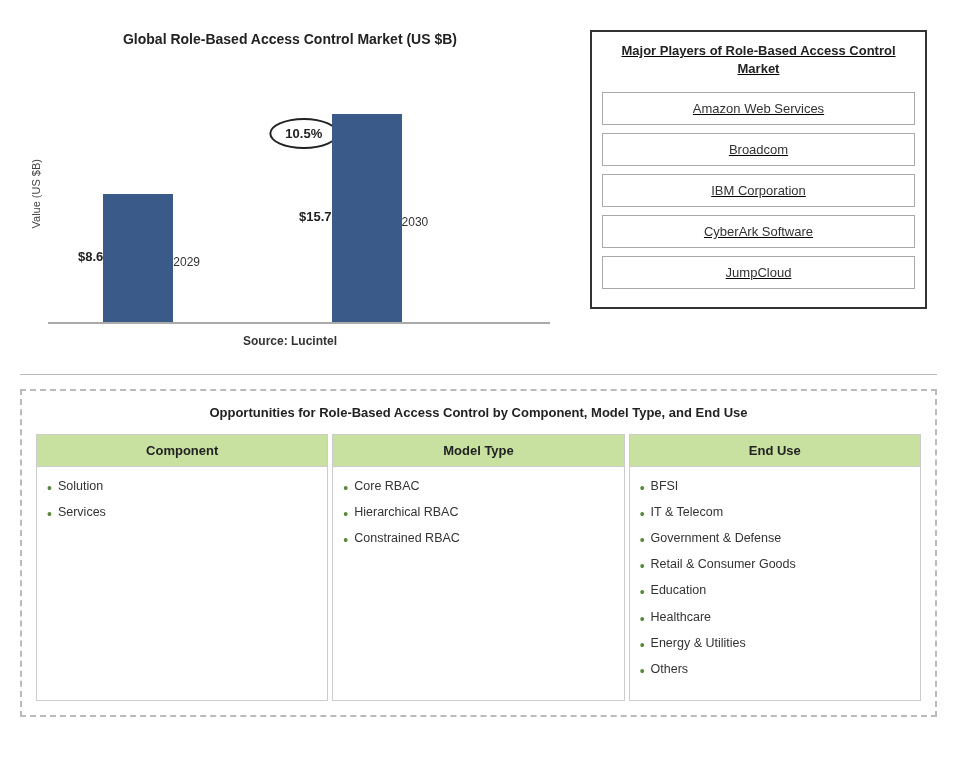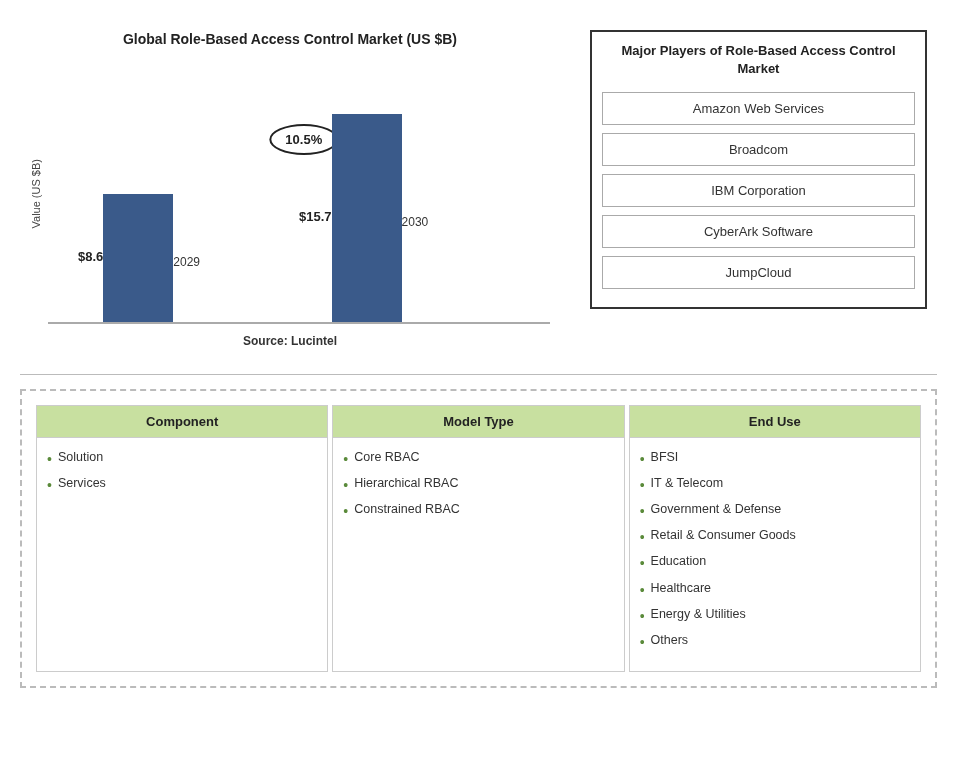"Major Players of Role-Based Access" .players-area { text-decoration: none -> underline }
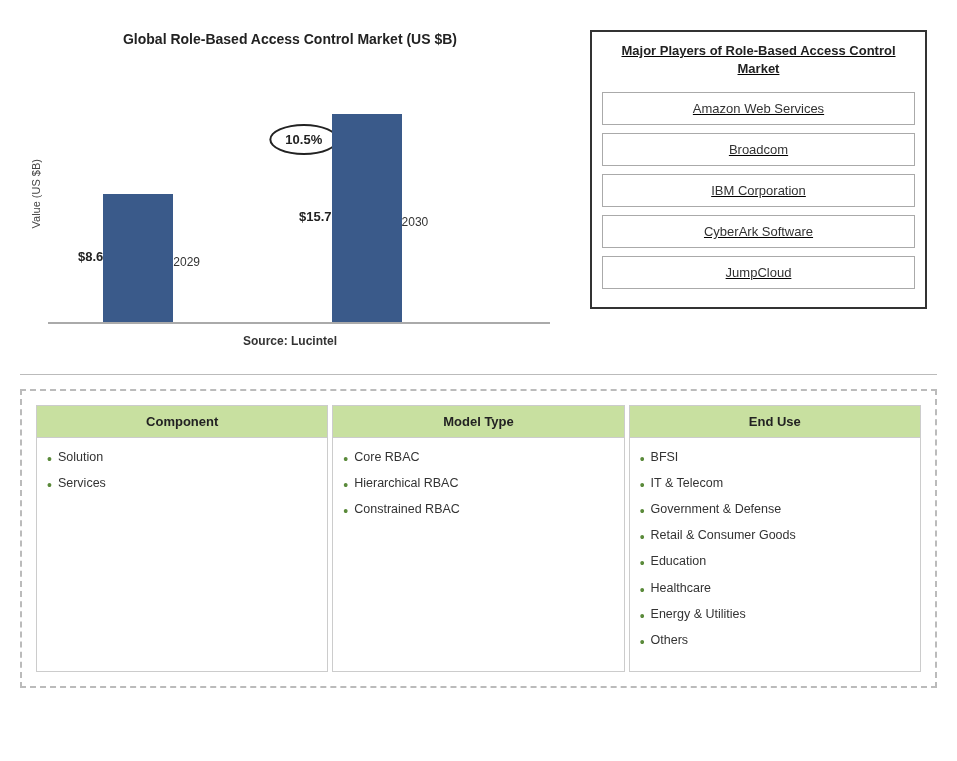"10.5%" .cagr-annotation { top: 60px -> 54px }
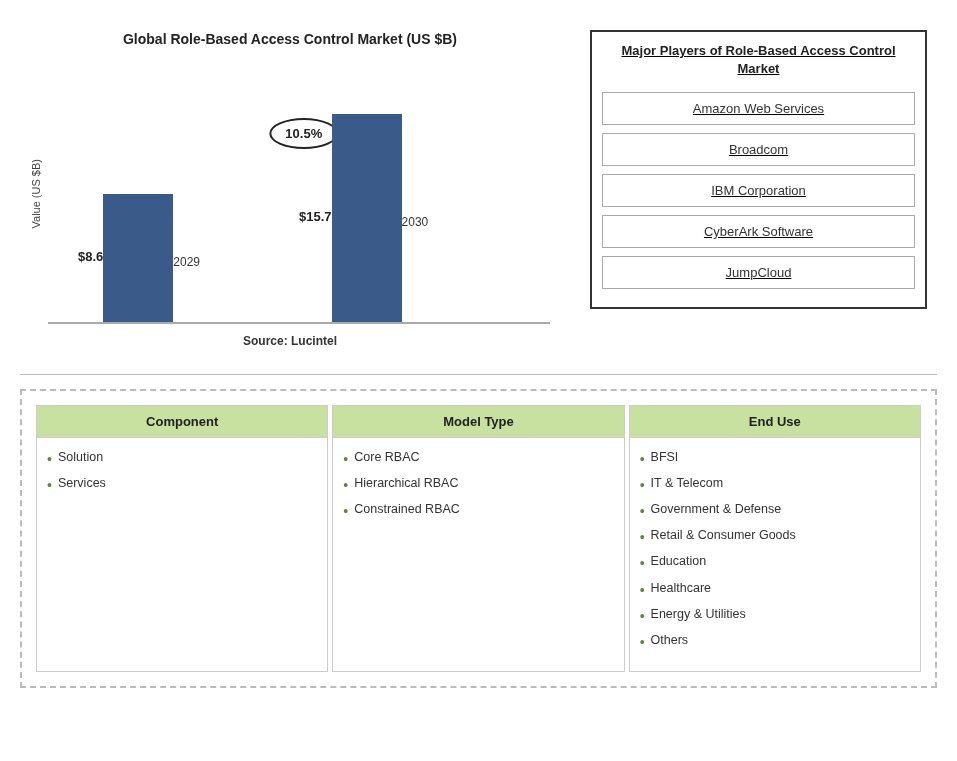"Opportunities for Role-Based Access" div.opportunities-title { html: none -> <div>Opportunities for Role-Based Access Control by Component, Model Type, and End Use</div> }
